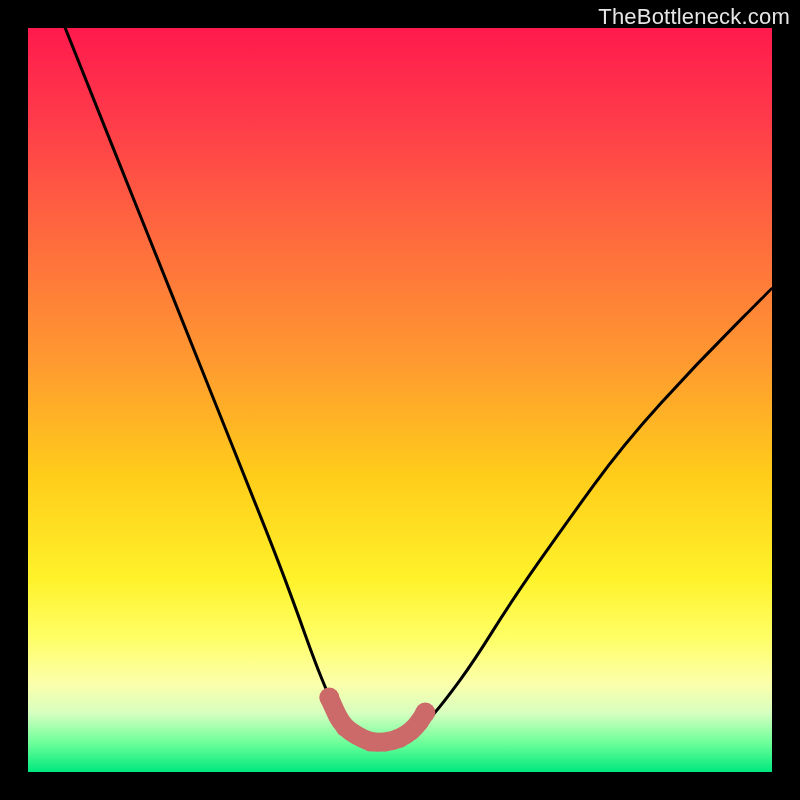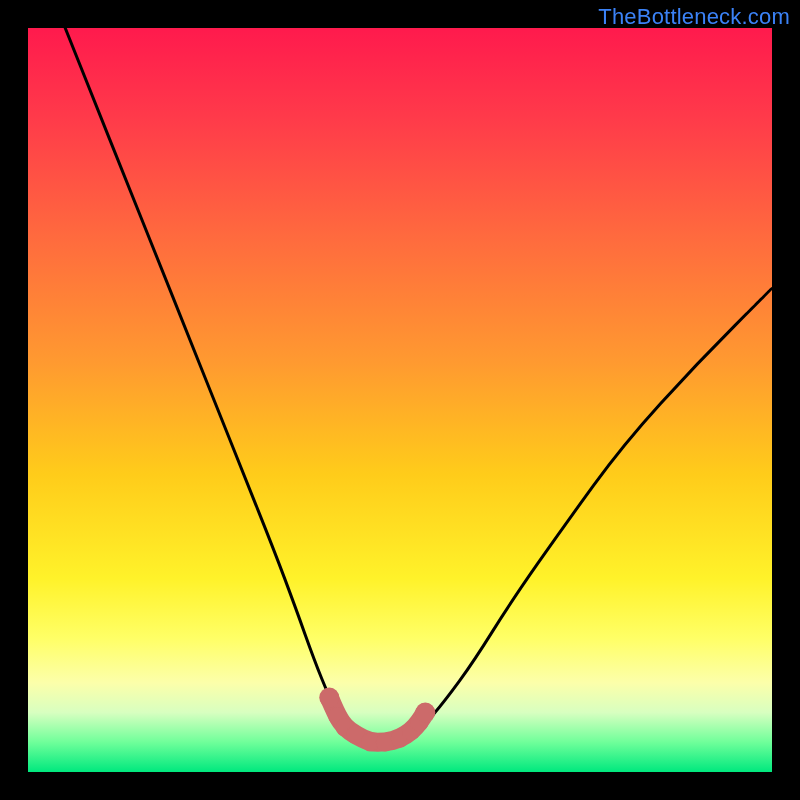"TheBottleneck.com" .watermark { color: #3b82f6 -> #e5e5e5 }
